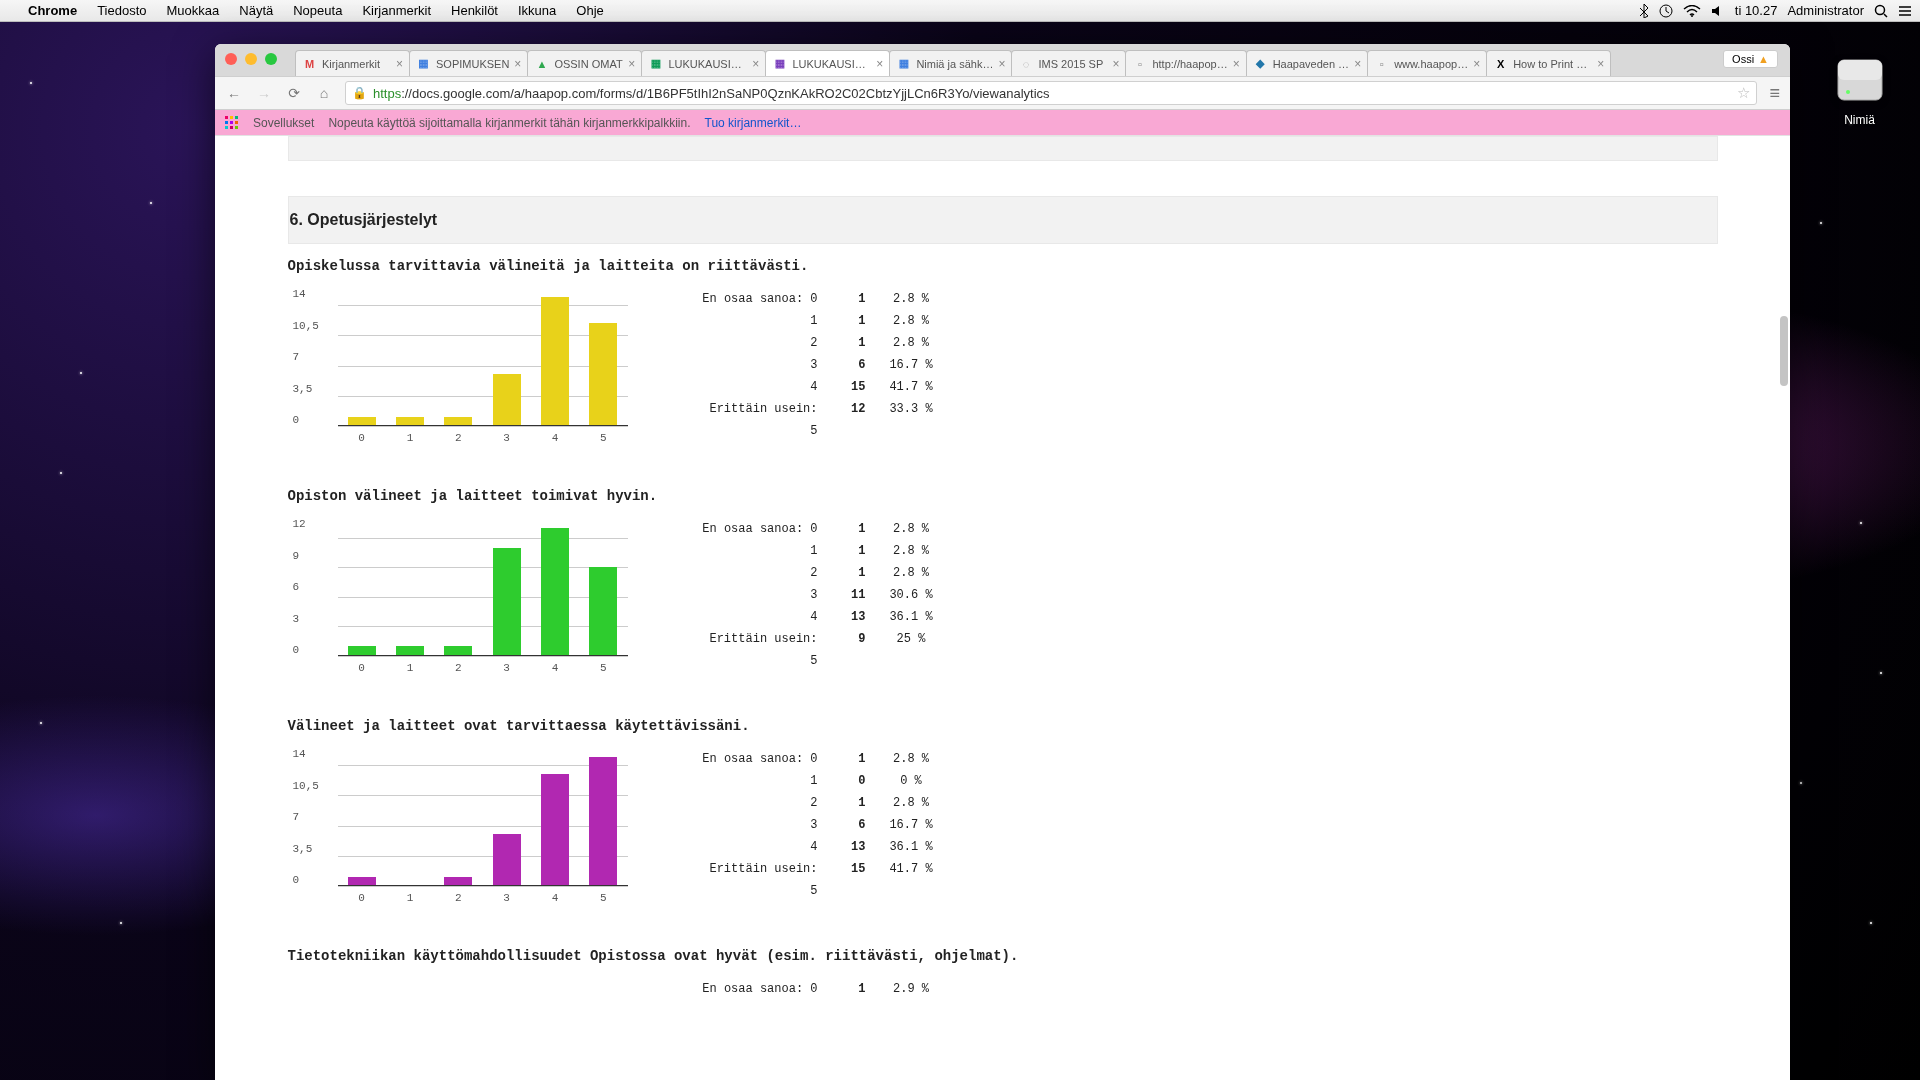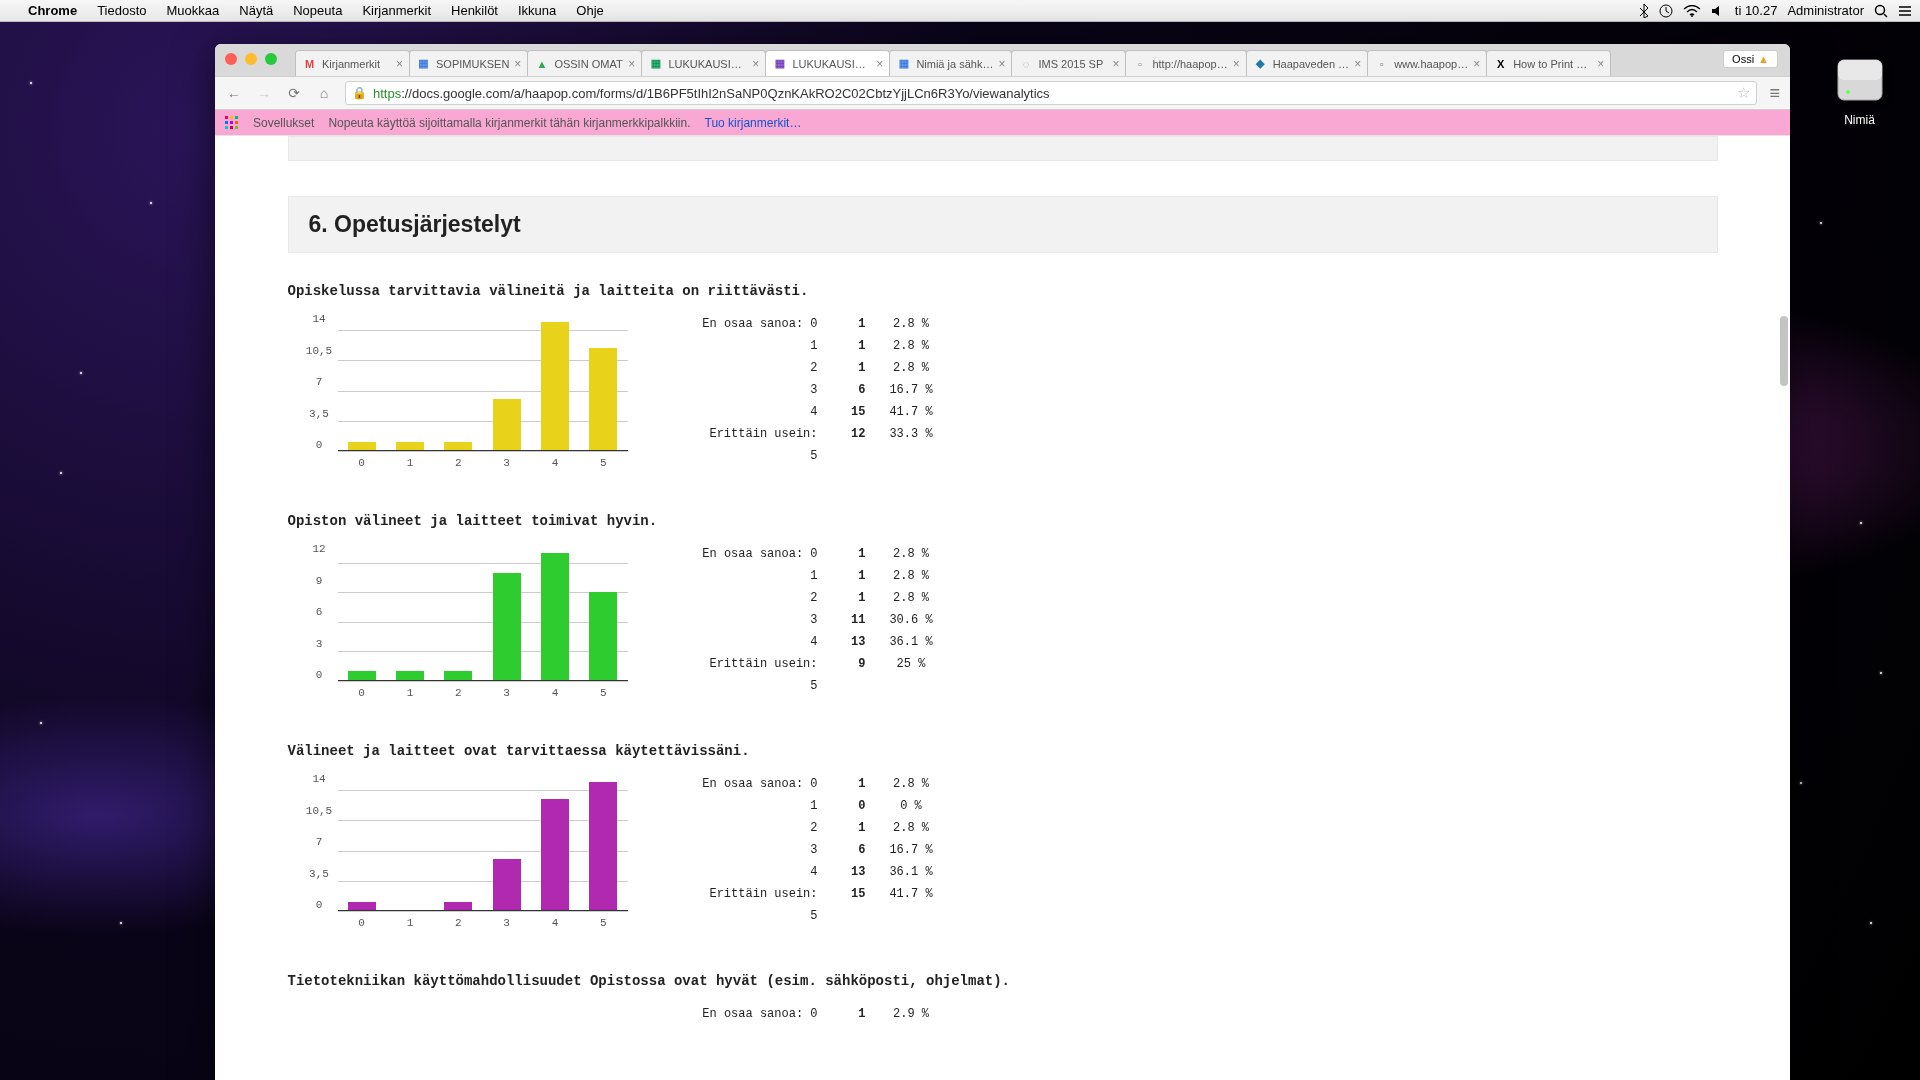"6. Opetusjärjestelyt" .section-header { font-size: 23px -> 16px; margin-bottom: 30px -> 14px; padding: 14px 20px -> 14px 1px }
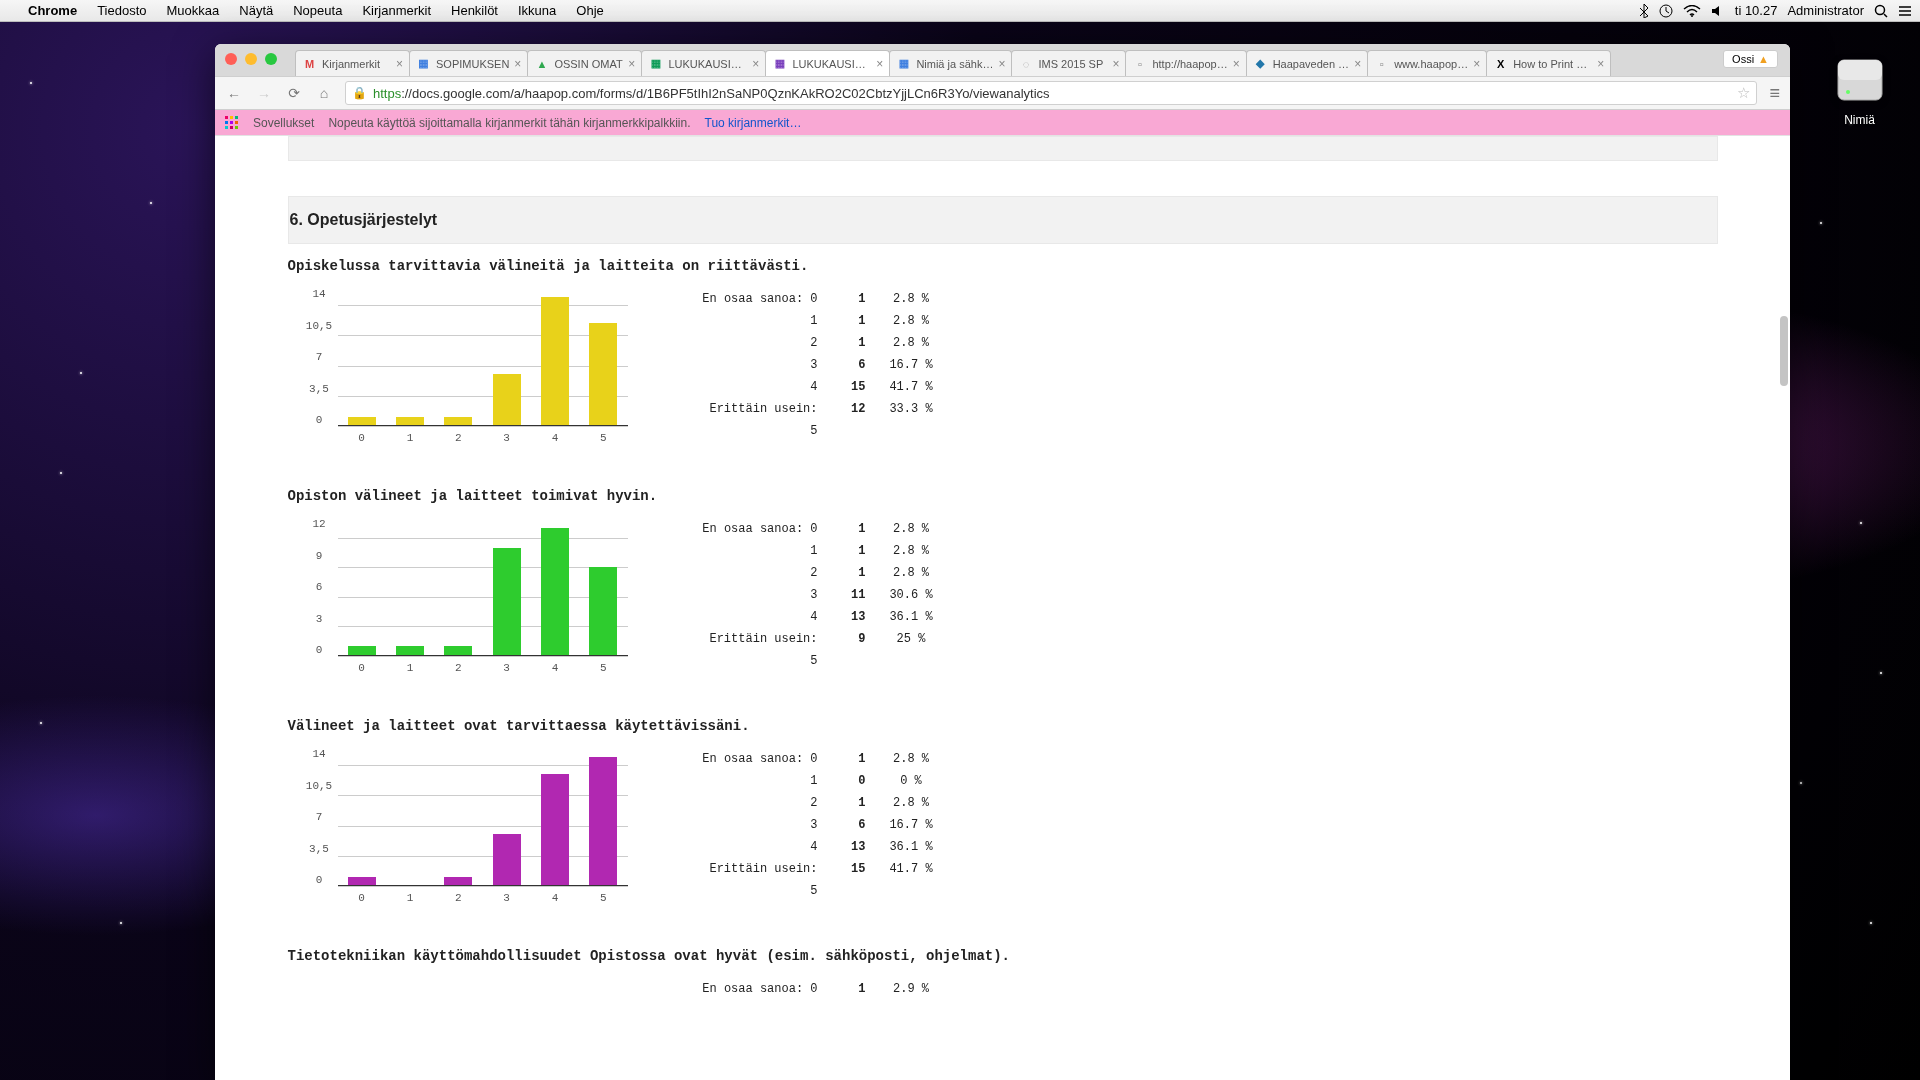"14" .chart .ylabels { left: 12px -> 5px; text-align: center -> left }
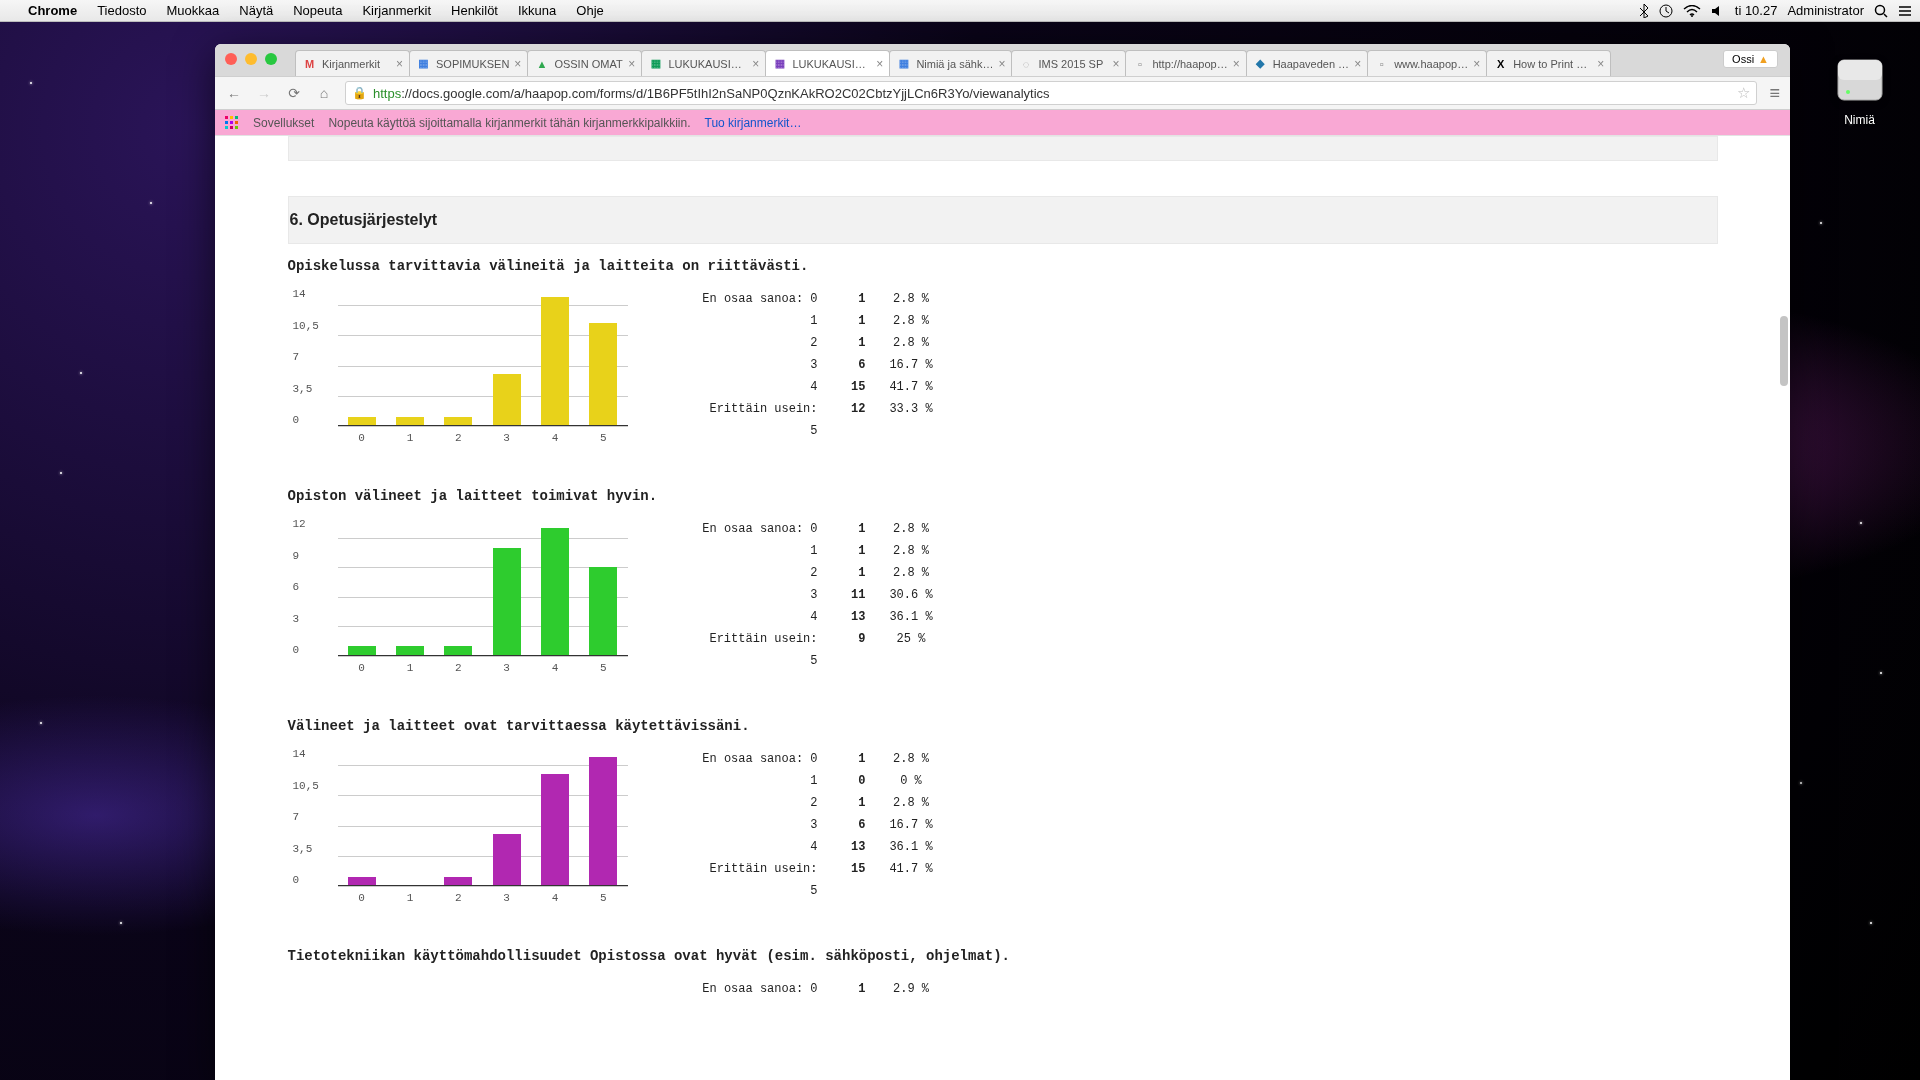"Tietotekniikan käyttömahdollisuudet" div.qtitle { text: sähköposti -> riittävästi }
